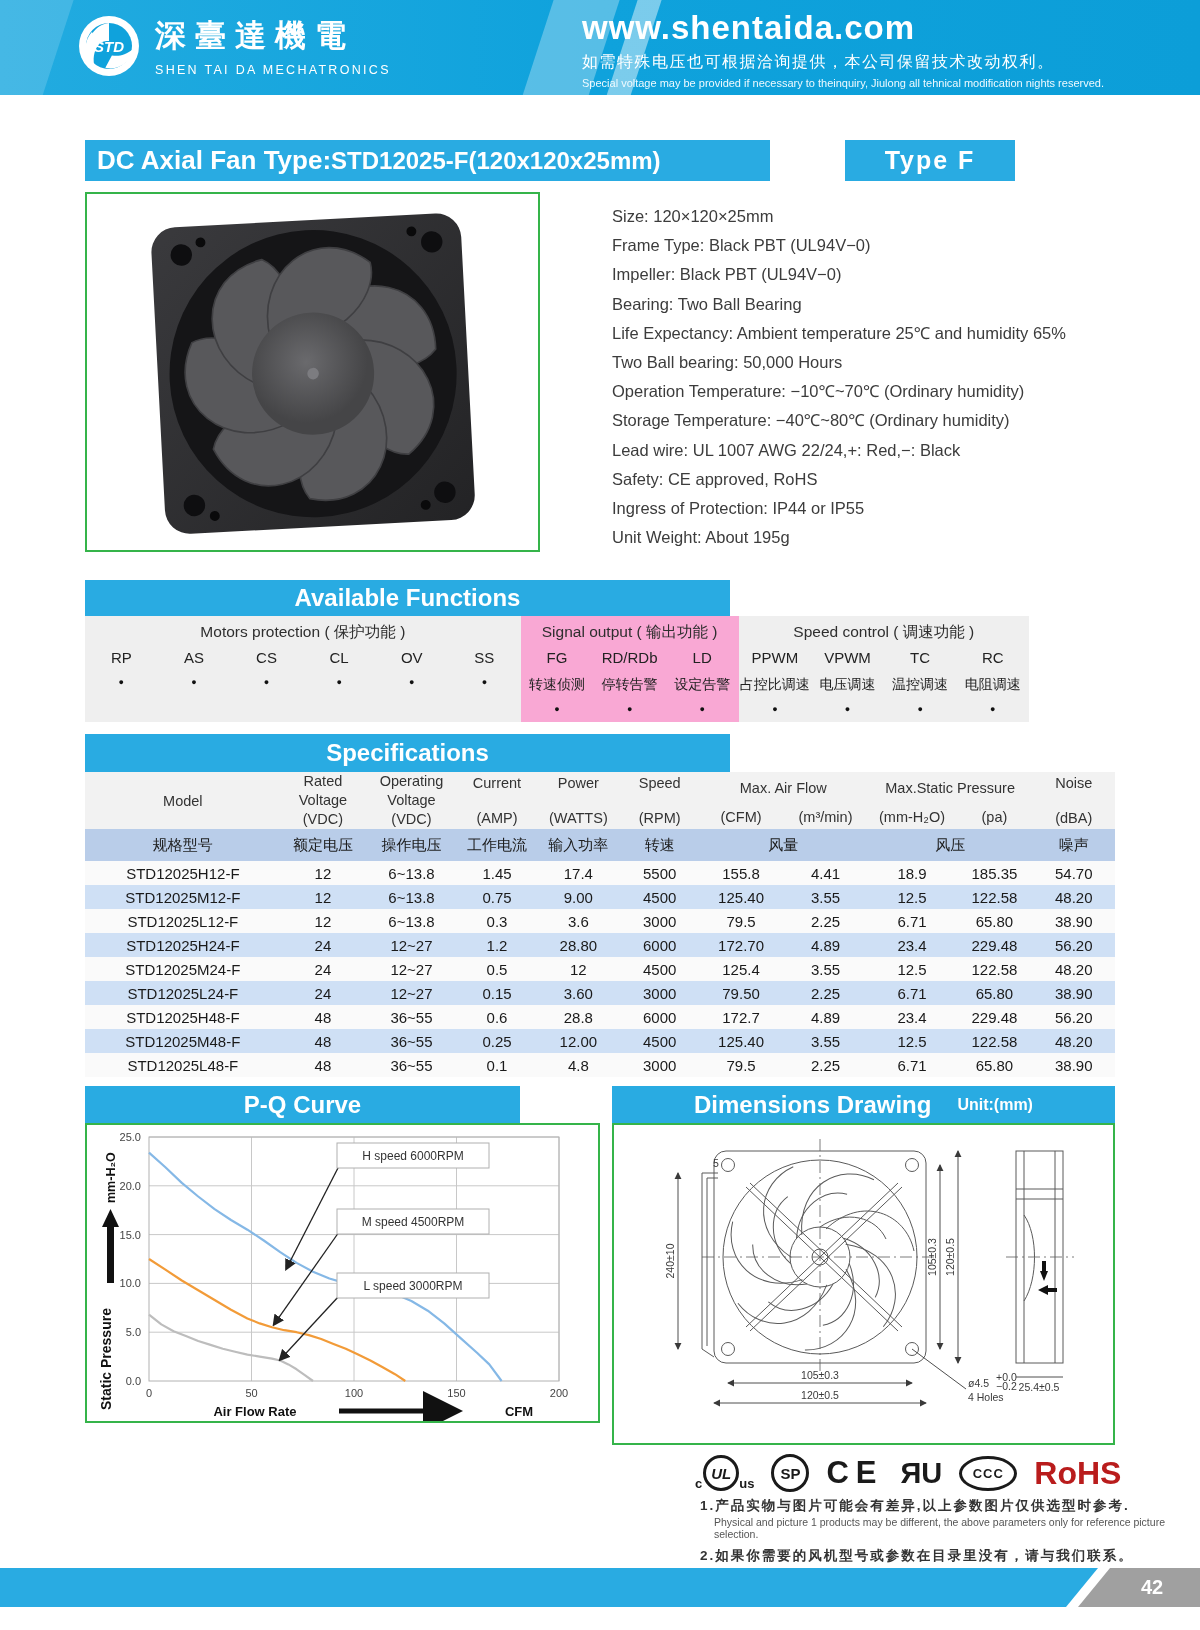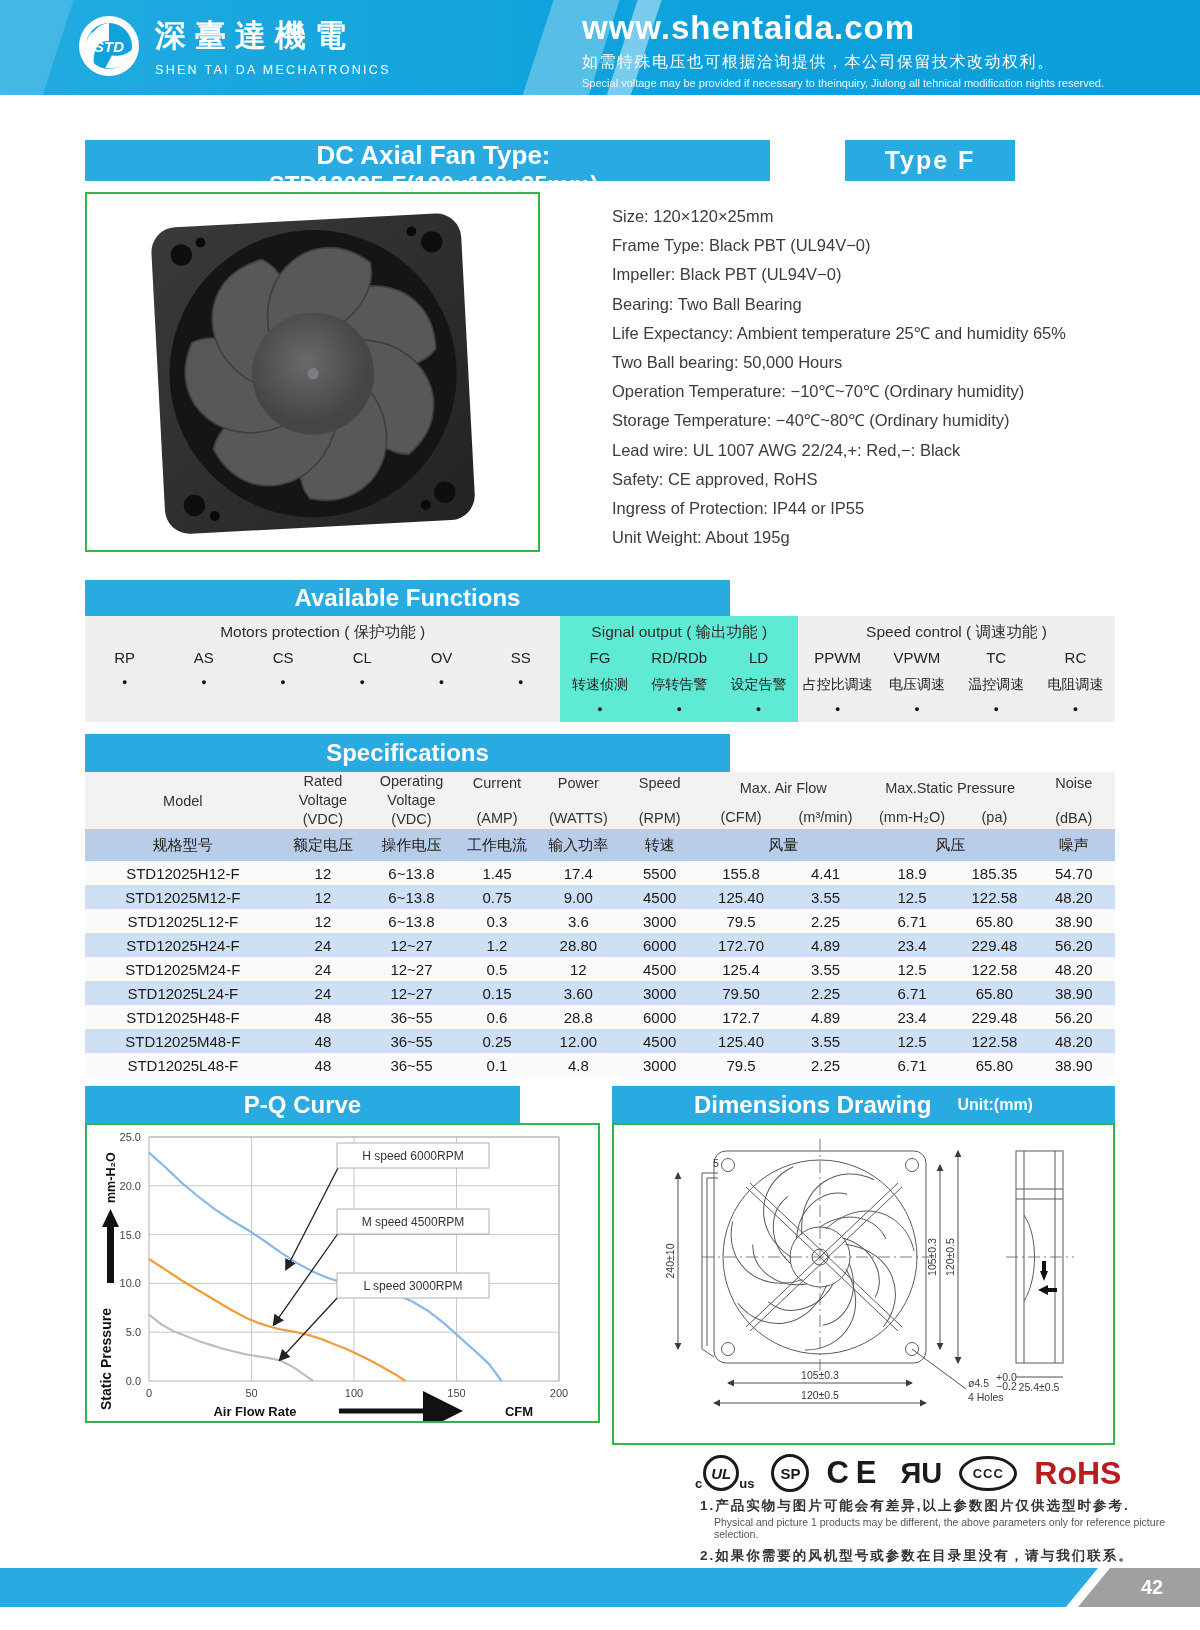"DC Axial Fan Type:" .title-main { flex-direction: column -> none }
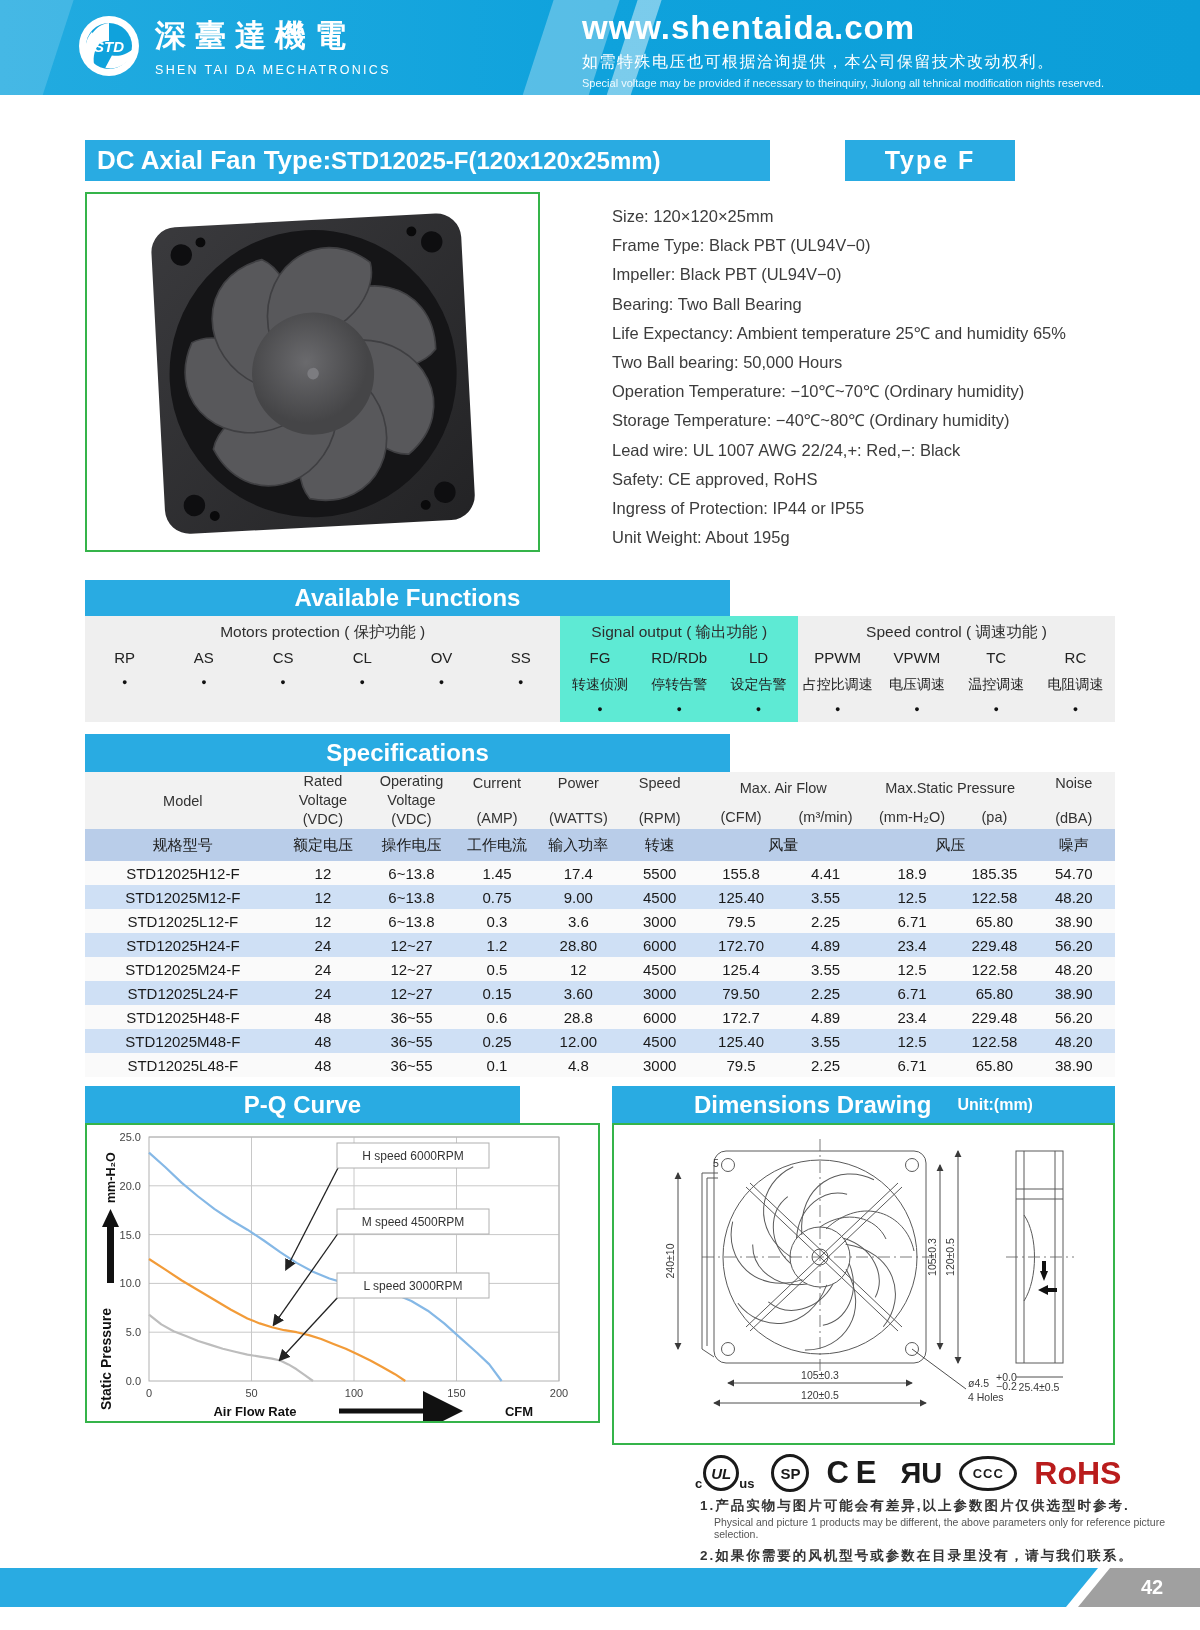"Motors protection ( 保护功能 )" .af-table { width: 1030px -> 944px }
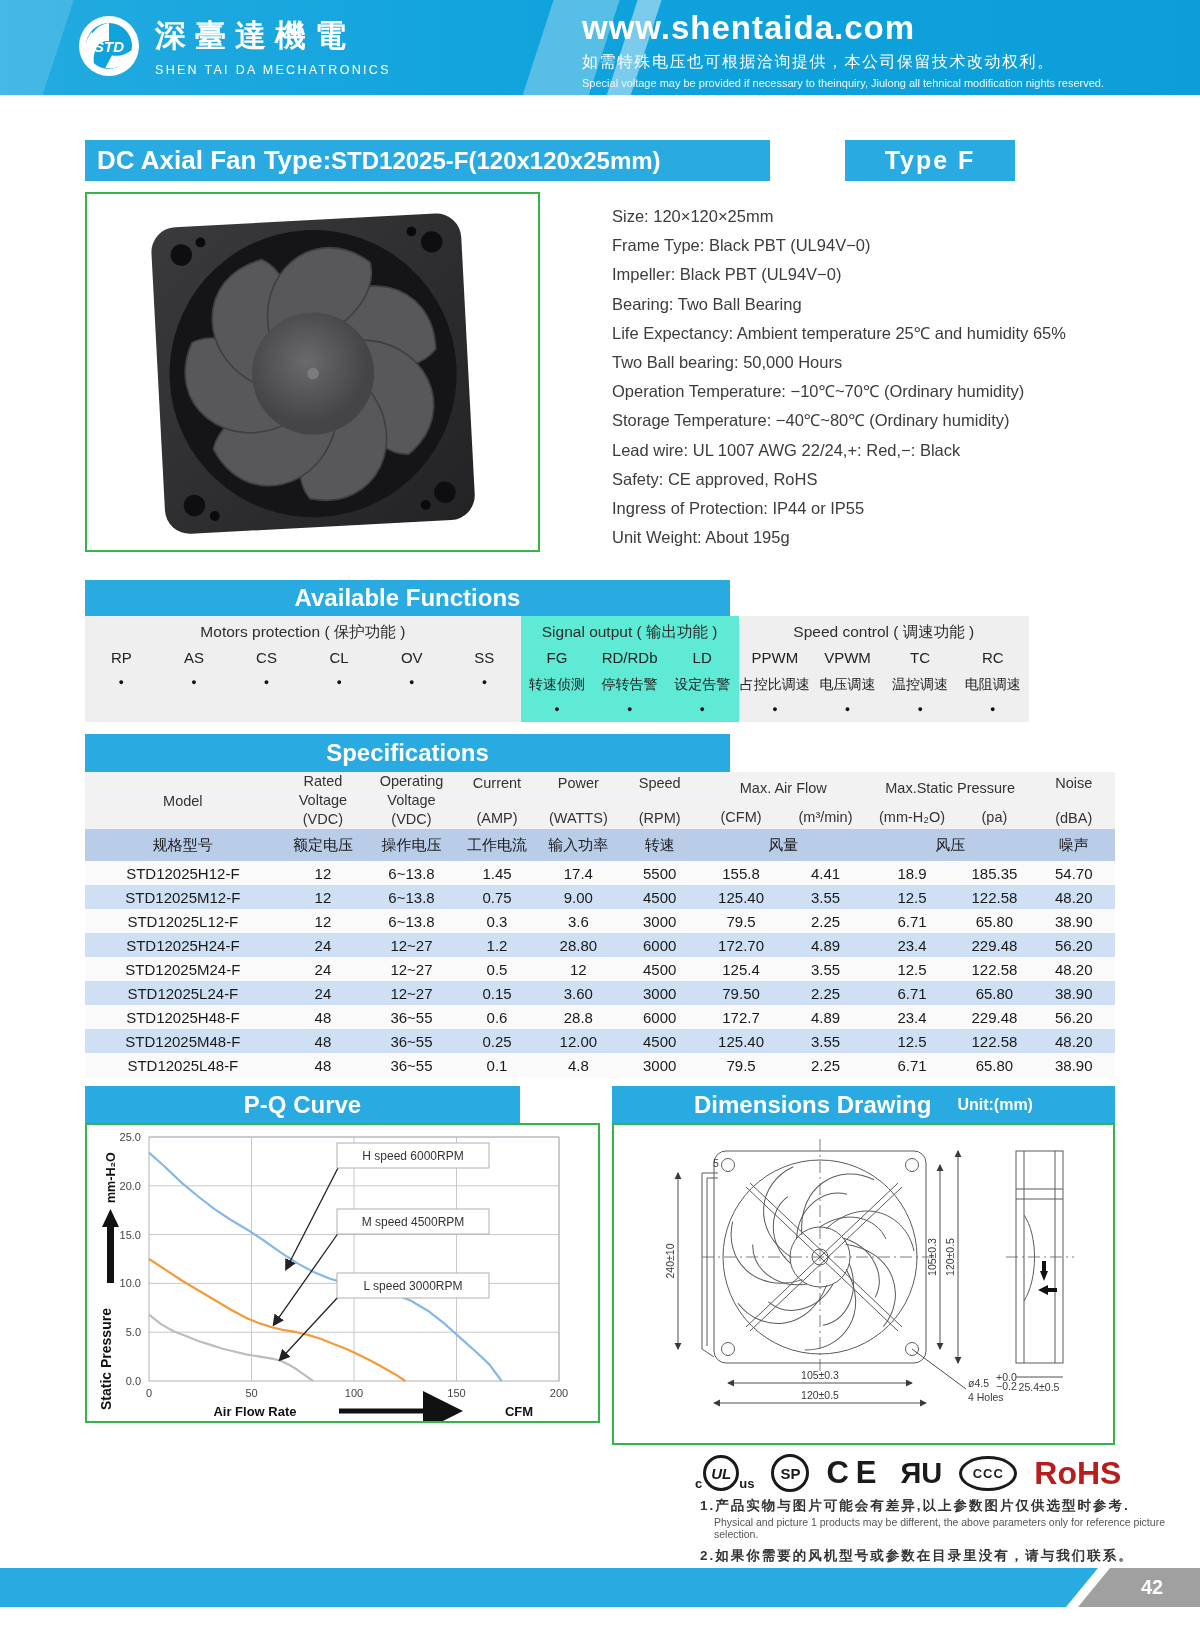"Signal output ( 输出功能 )" .fn-hl { background: #5eead4 -> #f9a8d4 }
